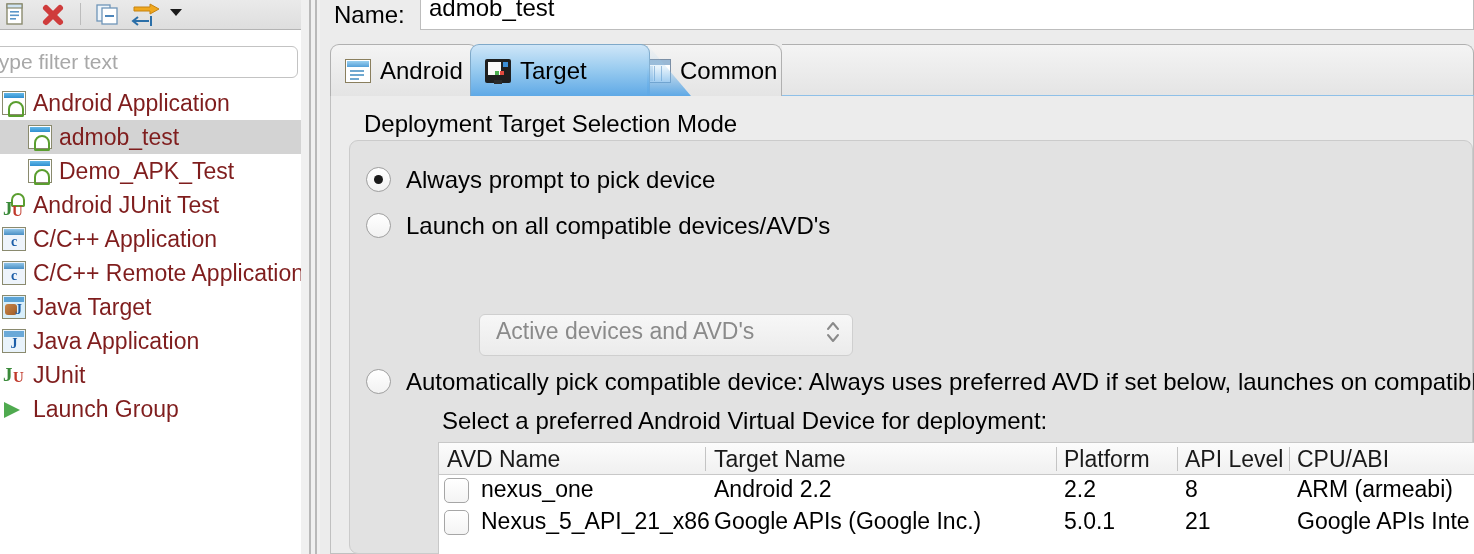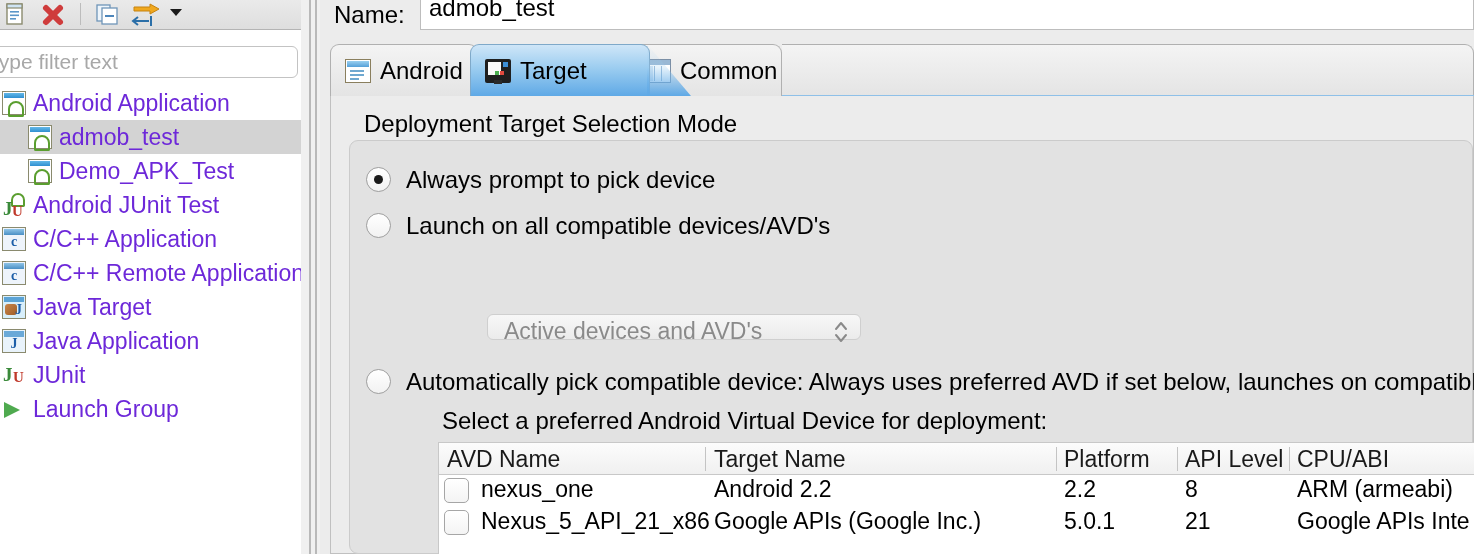"Android Application" .tree-label { color: #6d28d9 -> #7f1d1d }
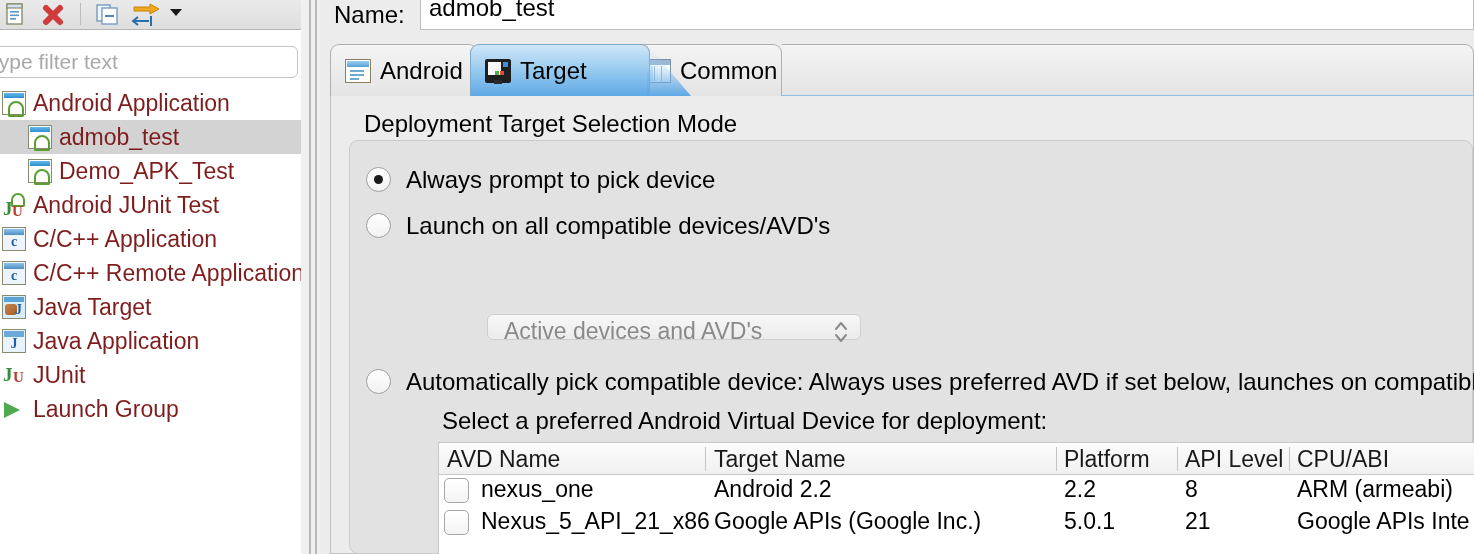"Active devices and AVD's" #combo { height: 26px -> 42px; left: 137px -> 129px }
